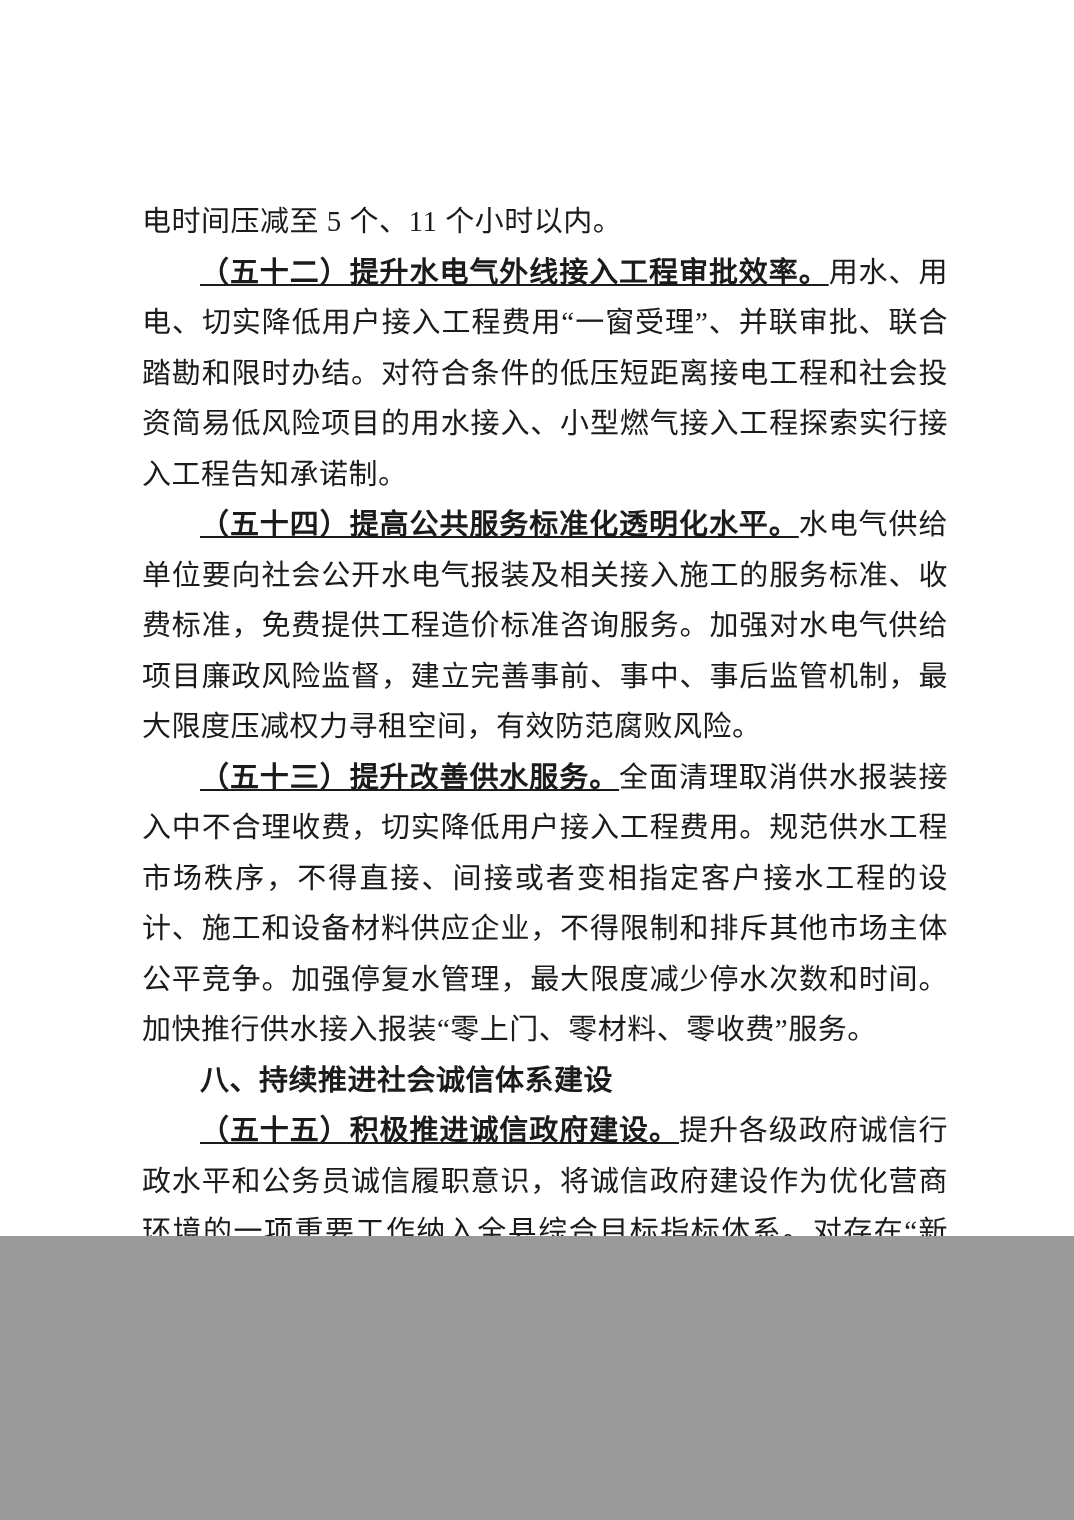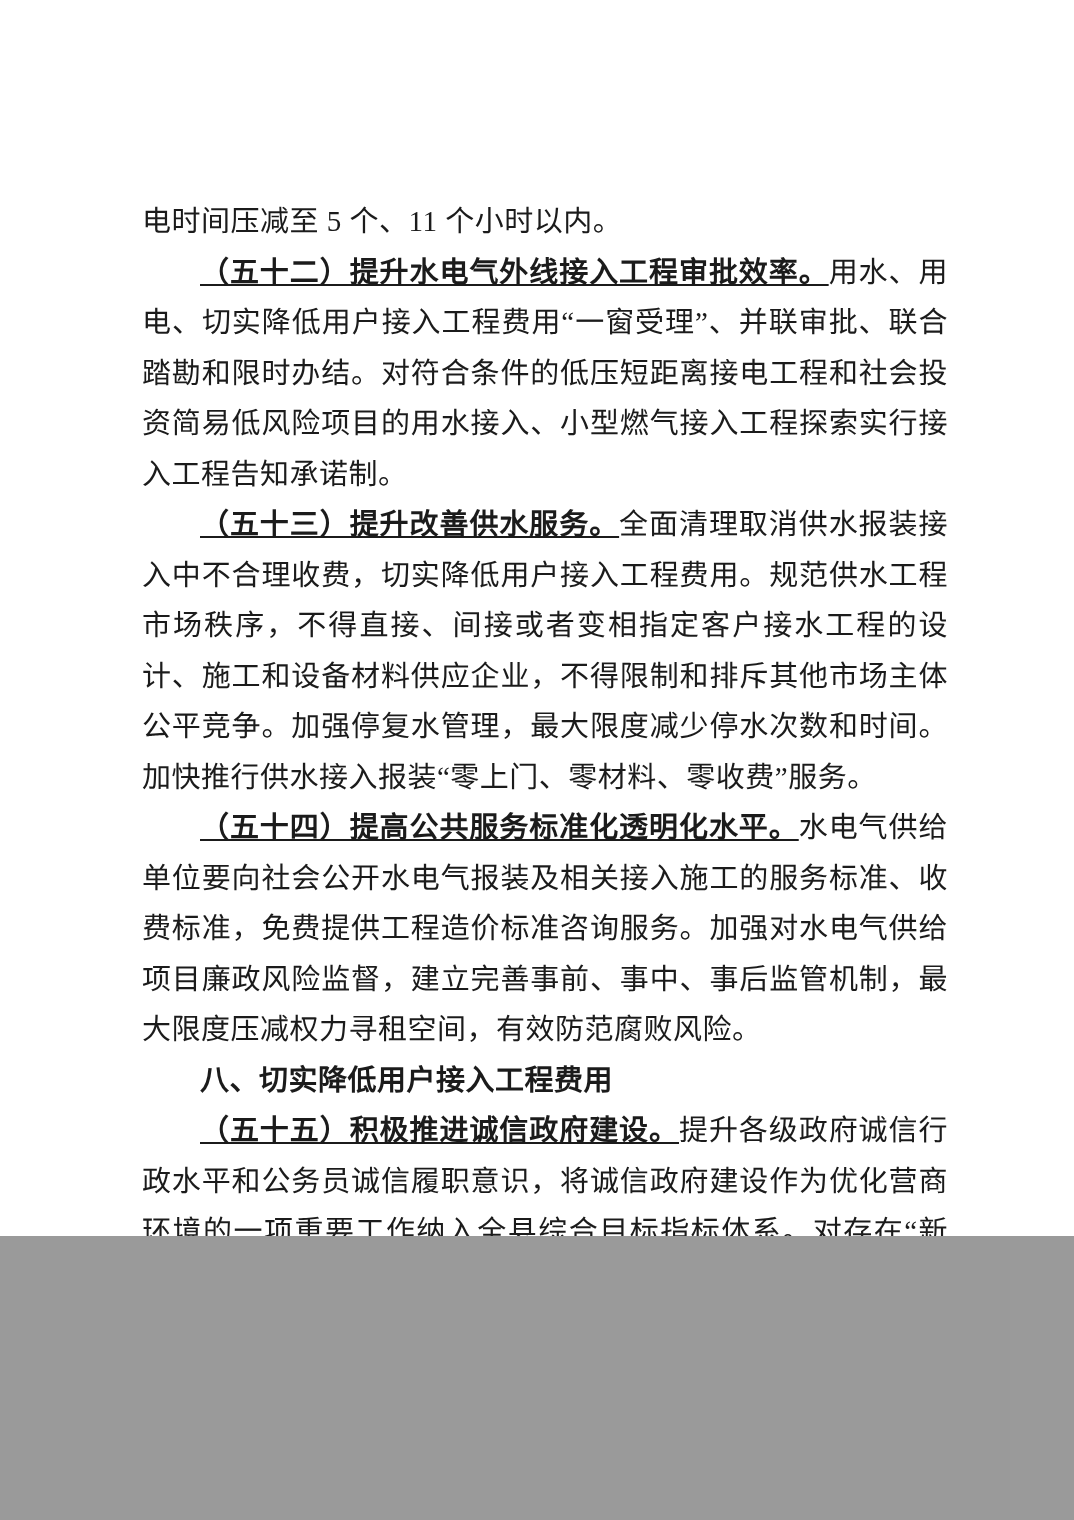"（五十三）提升改善供水服务。全面清理取消供水报装接入中不合理收费，切实降低用户接" p.para { order: before "（五十四）提高公共服务标准化透明化水平。水电气供给单位要向社会公开水电气报装及相" -> after "（五十四）提高公共服务标准化透明化水平。水电气供给单位要向社会公开水电气报装及相" }
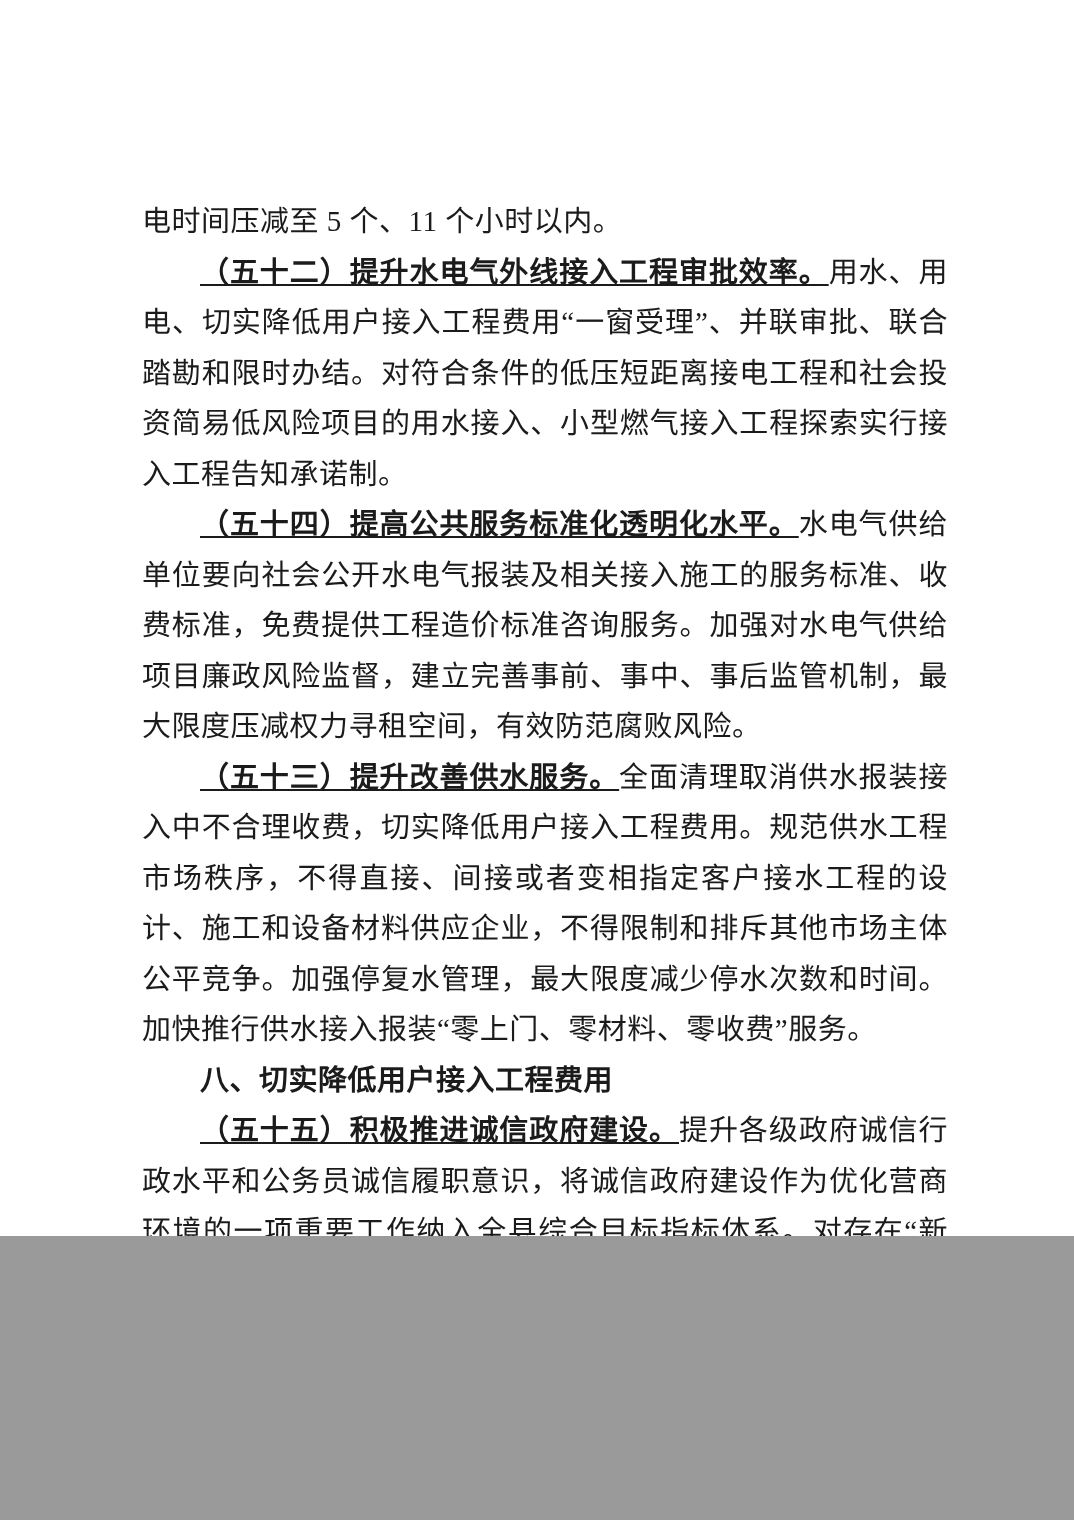"八、切实降低用户接入工程费用" h2.section-heading { text: 切实降低用户接入工程费用 -> 持续推进社会诚信体系建设 }
